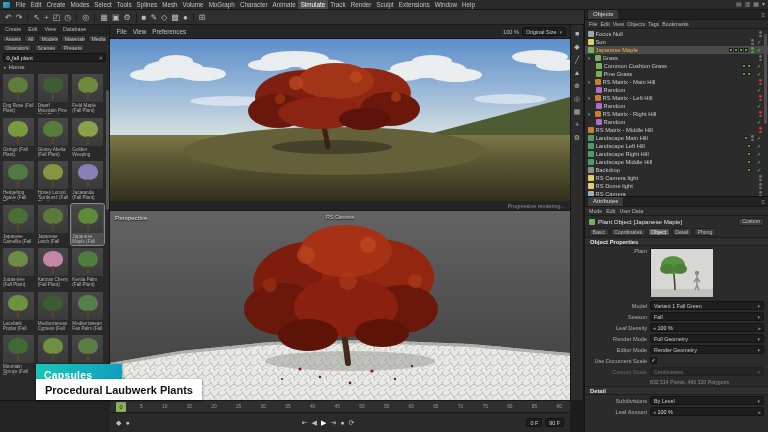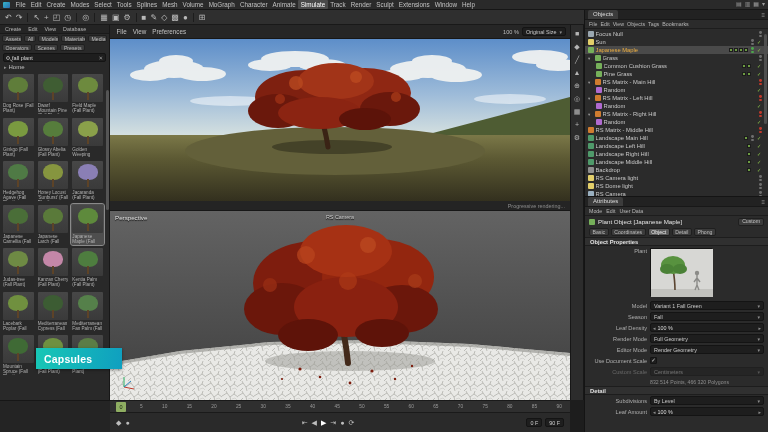"Capsules" #badge { top: 348px -> 364px }
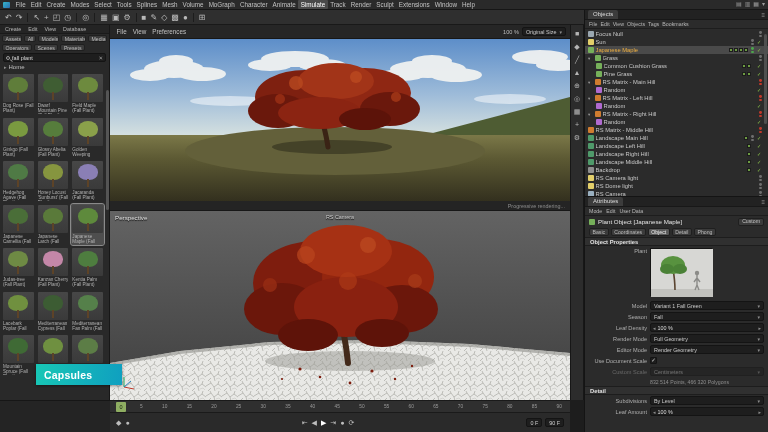"Procedural Laubwerk Plants" div { html: none -> <div>Procedural Laubwerk Plants</div> }
